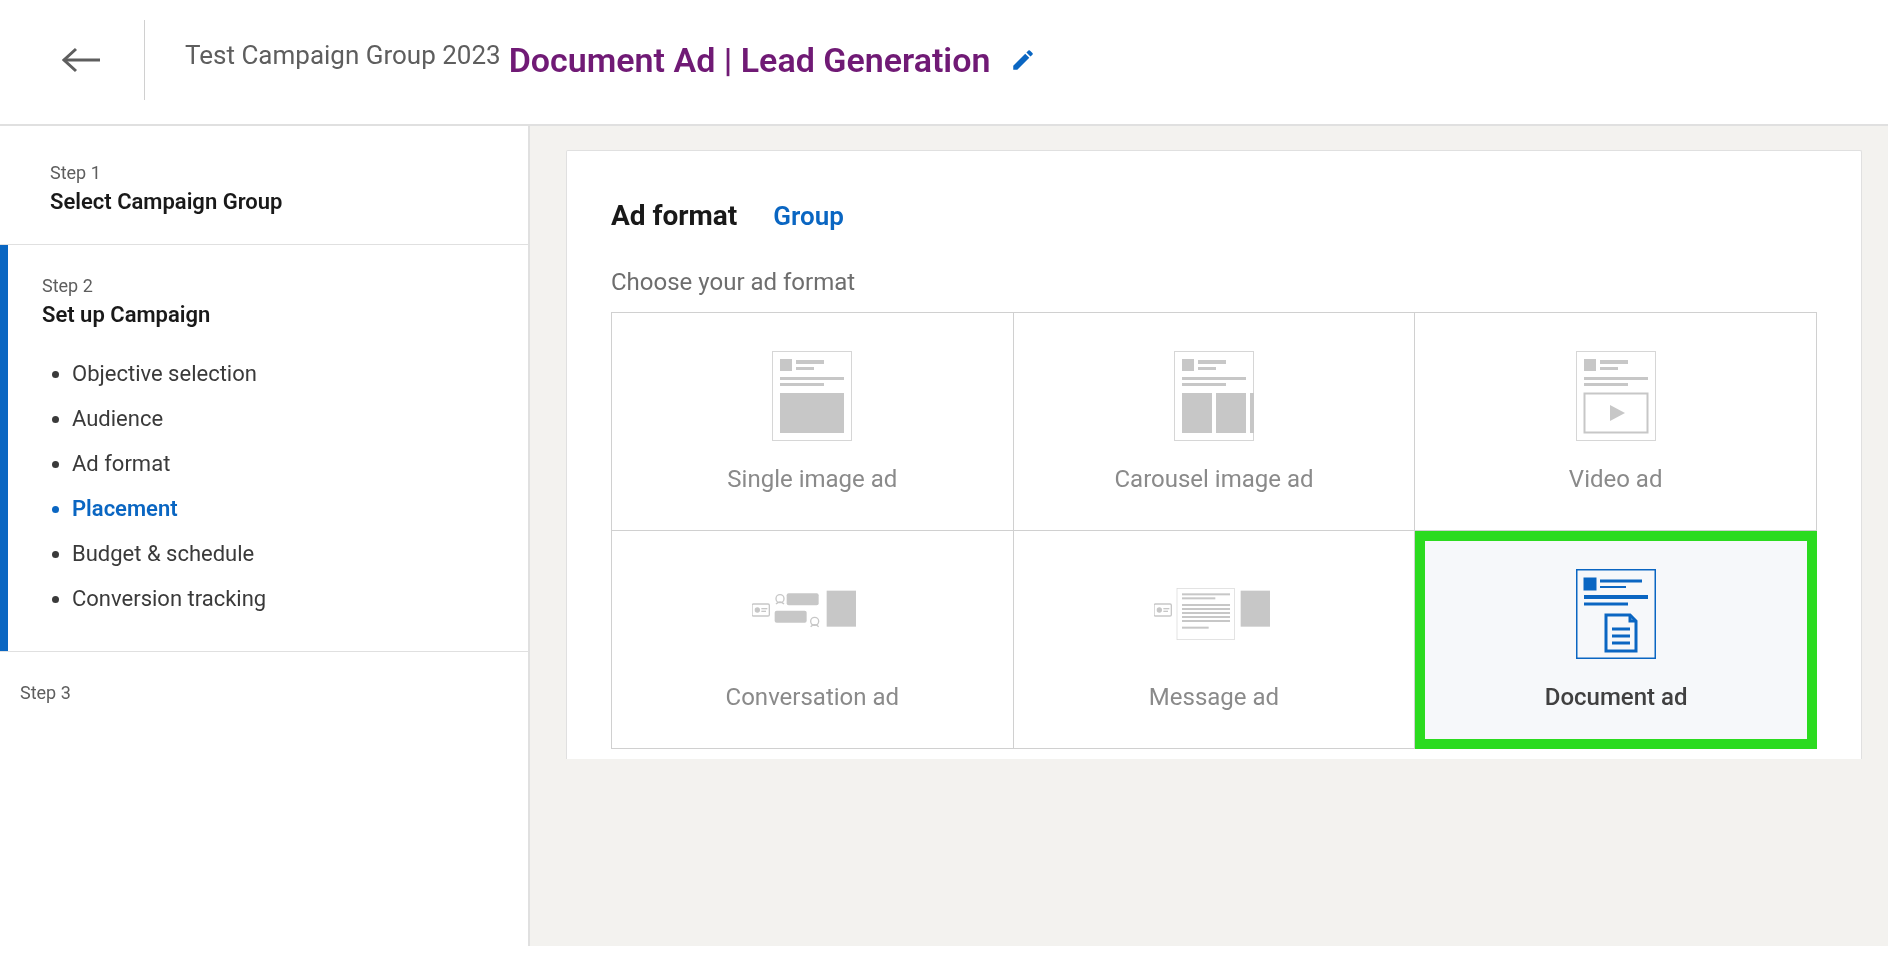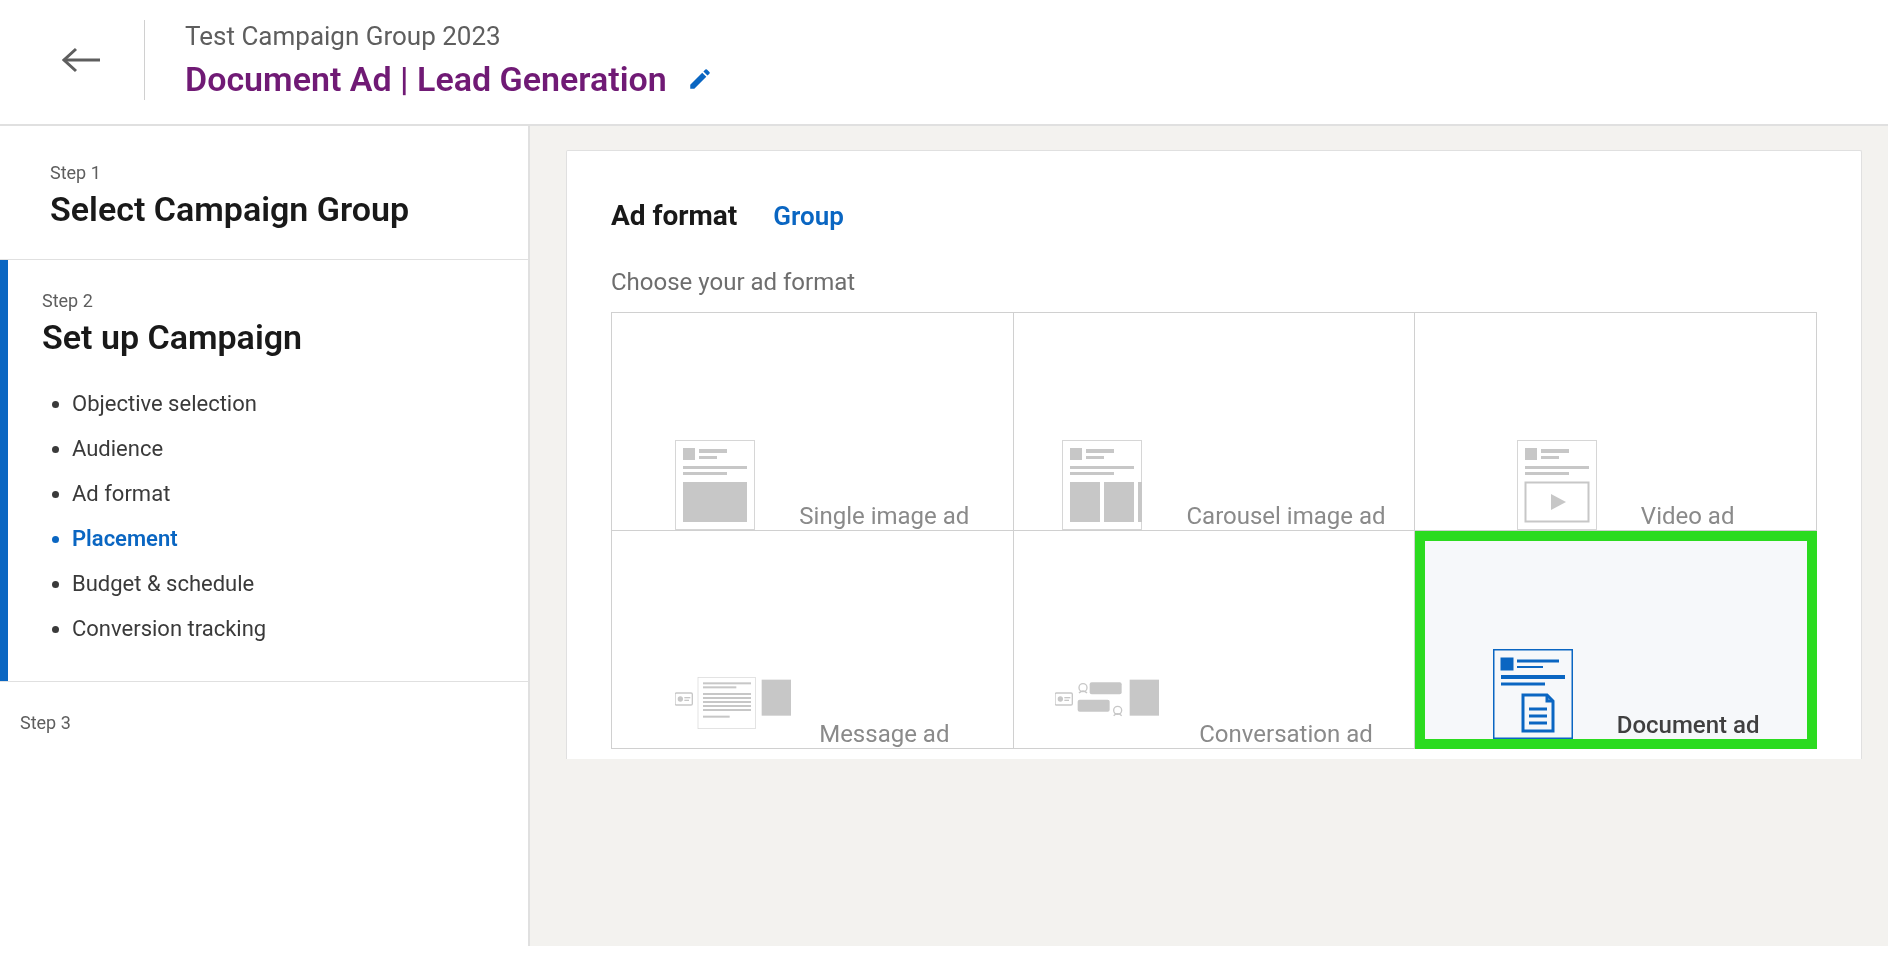"Test Campaign Group 2023" .header-titles { flex-direction: column -> row }
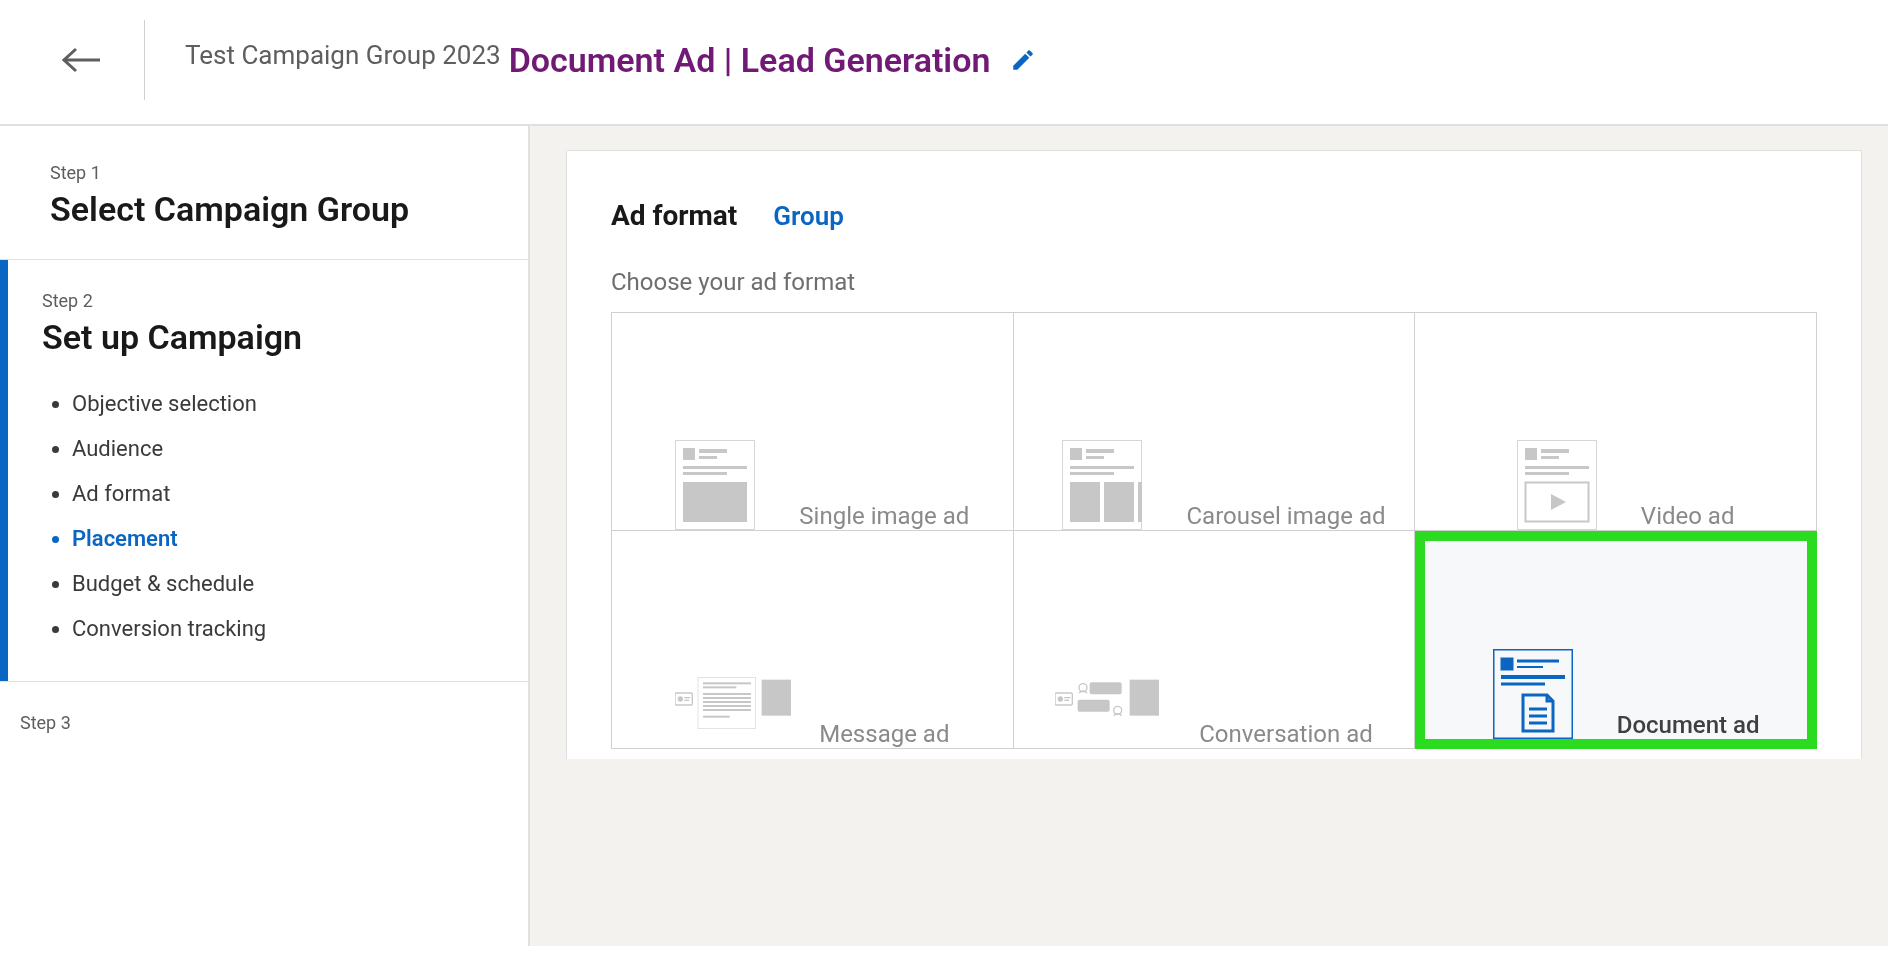"Select Campaign Group" .step-title { font-size: 34px -> 22px }
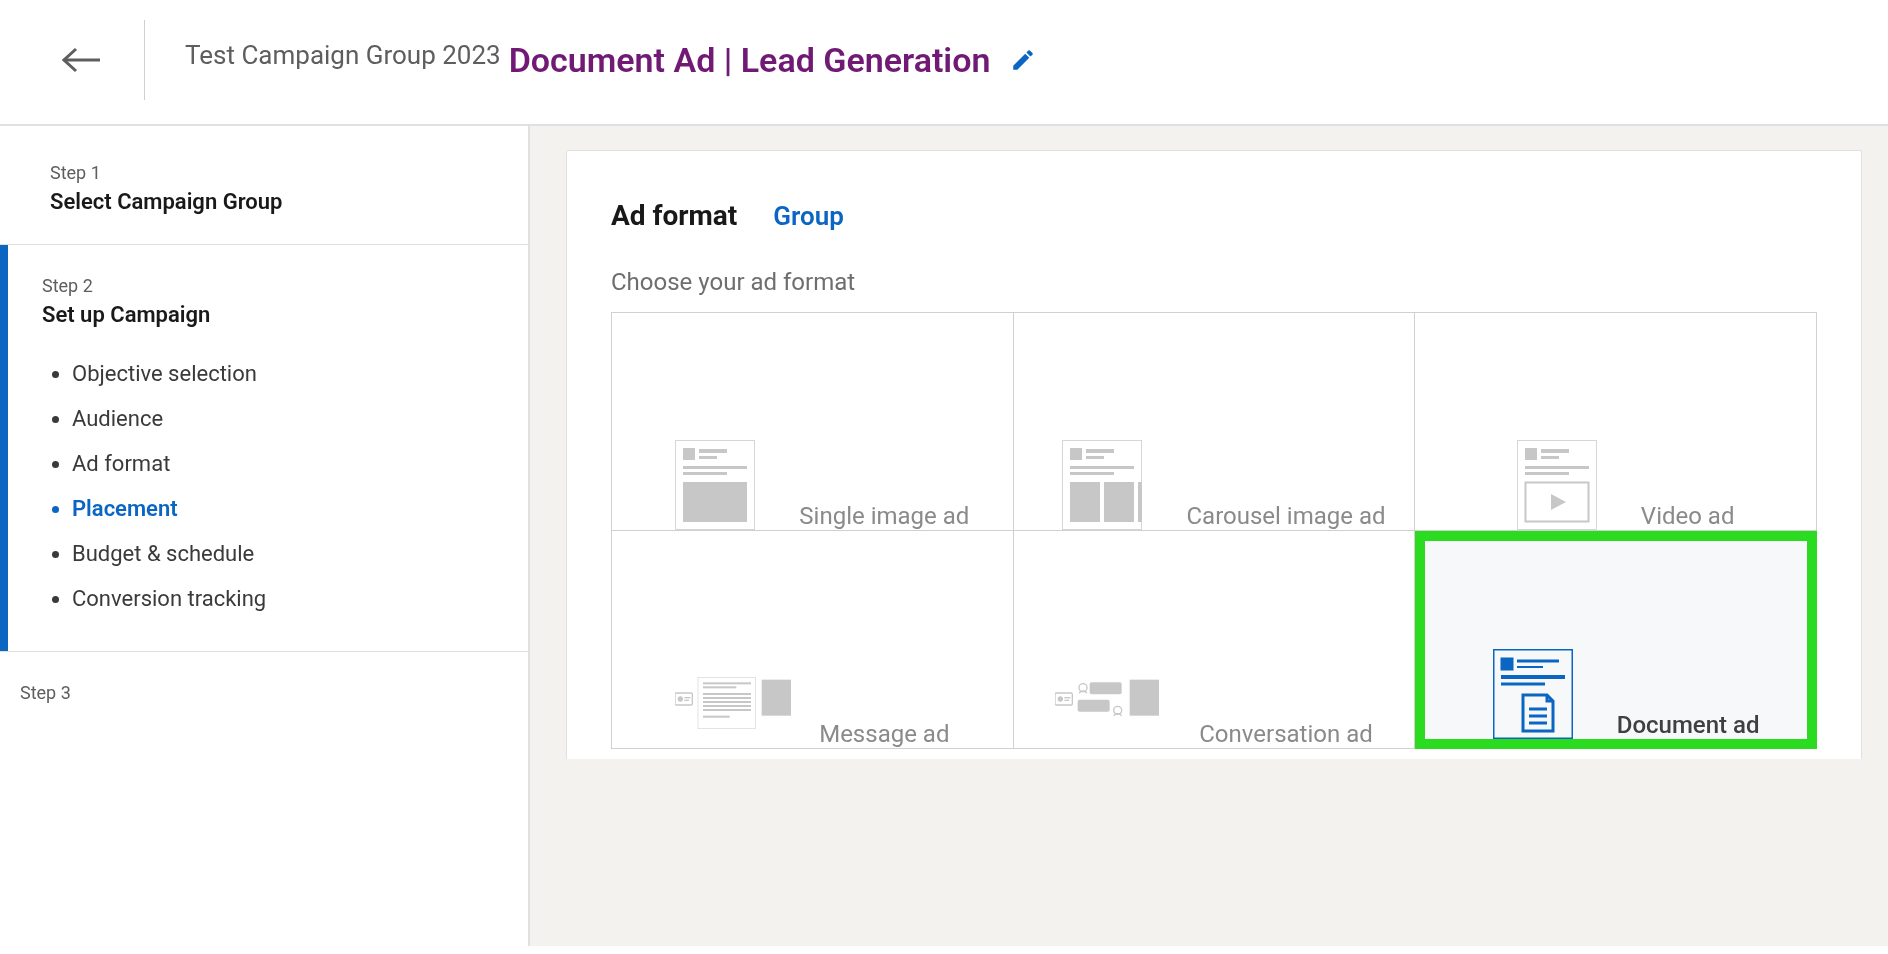"Single image ad" .format-cell { align-items: flex-end -> center; flex-direction: row -> column }
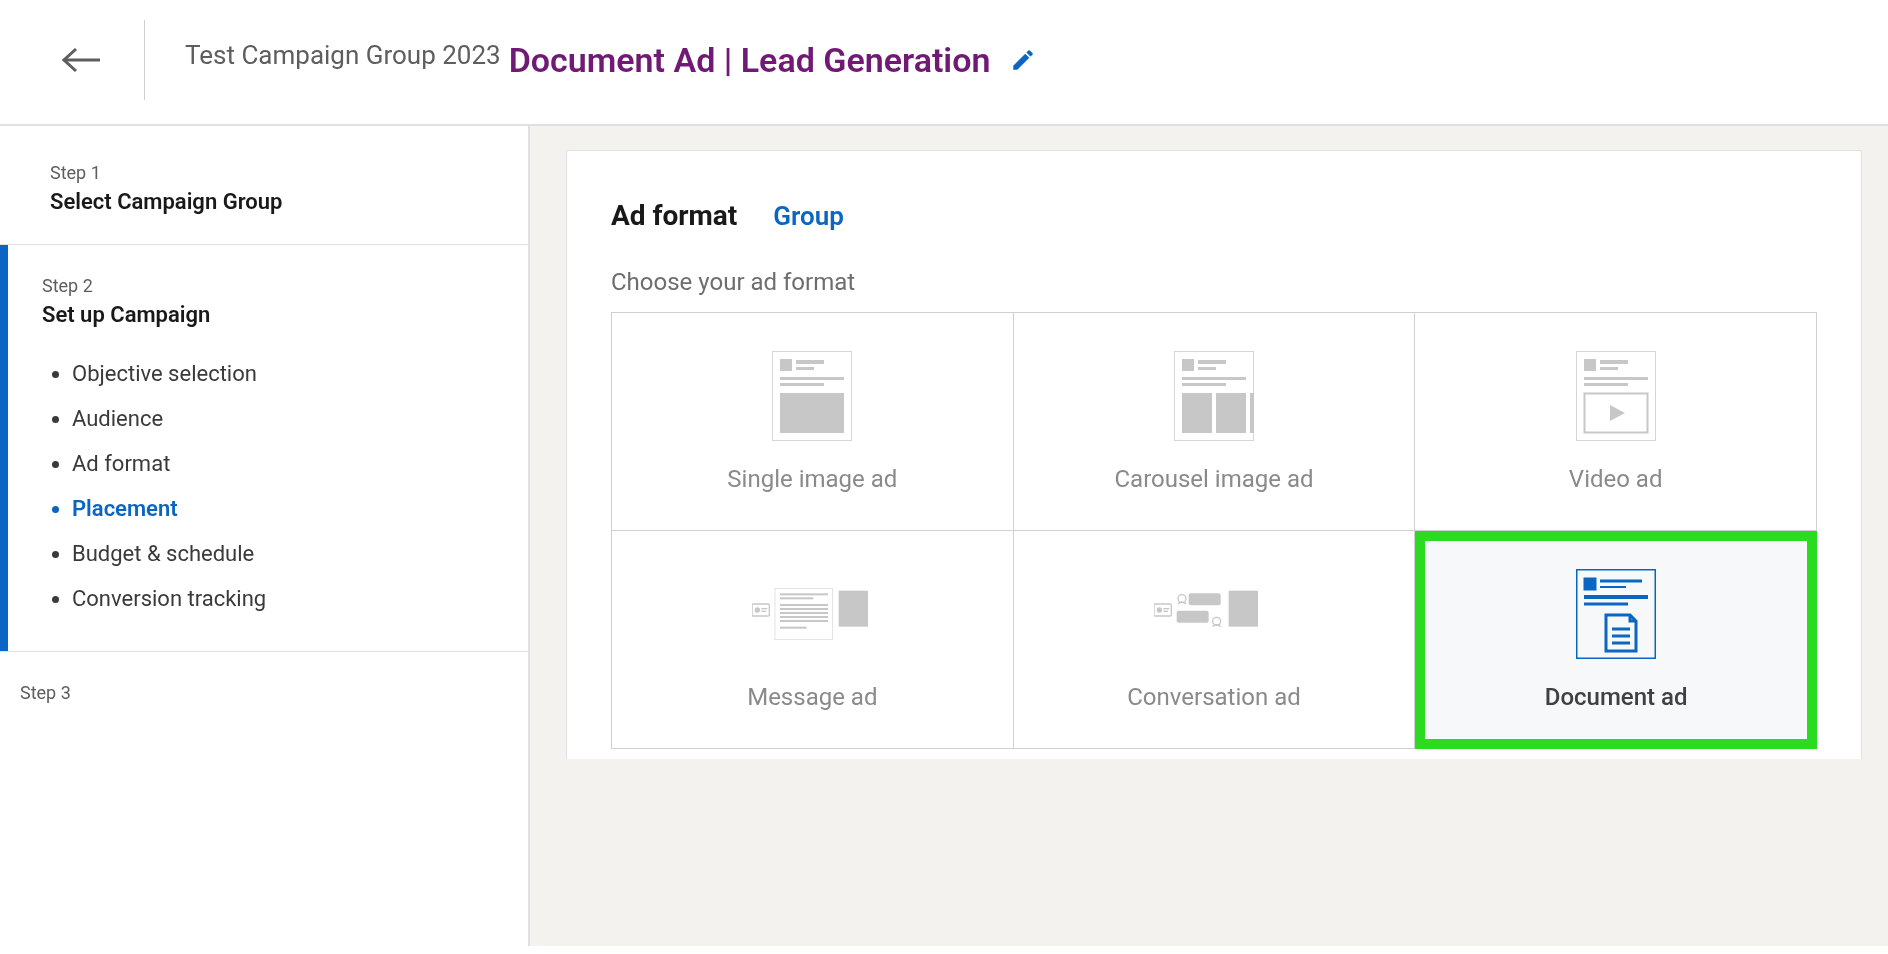"Message ad" div.format-cell { order: before "Conversation ad" -> after "Conversation ad" }
